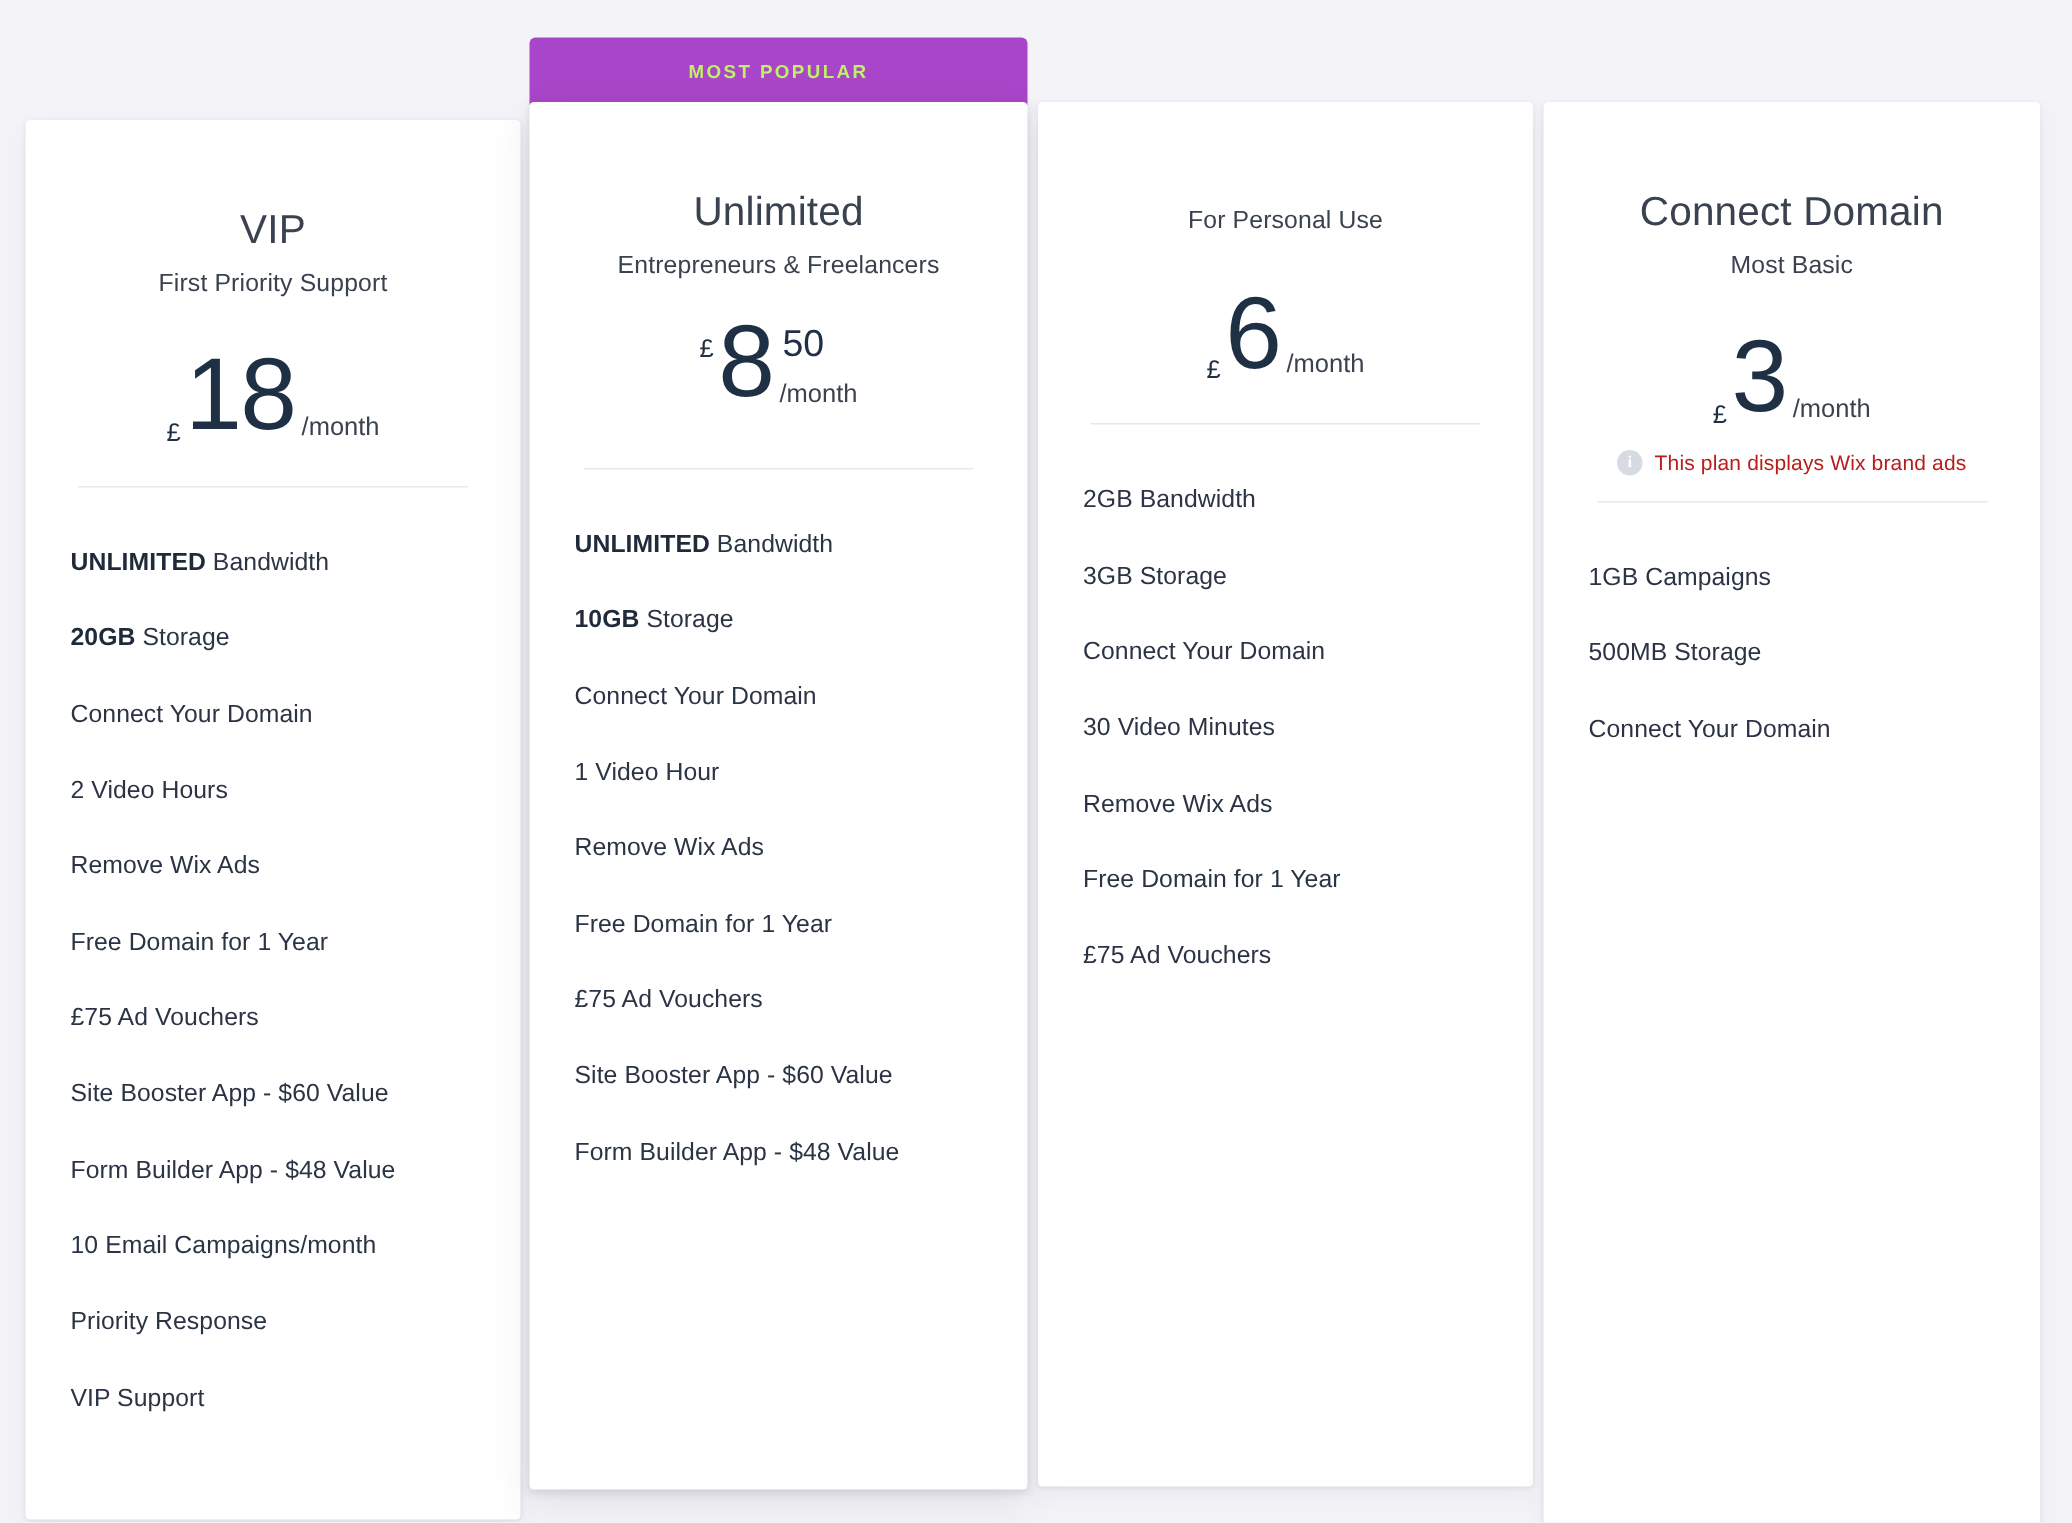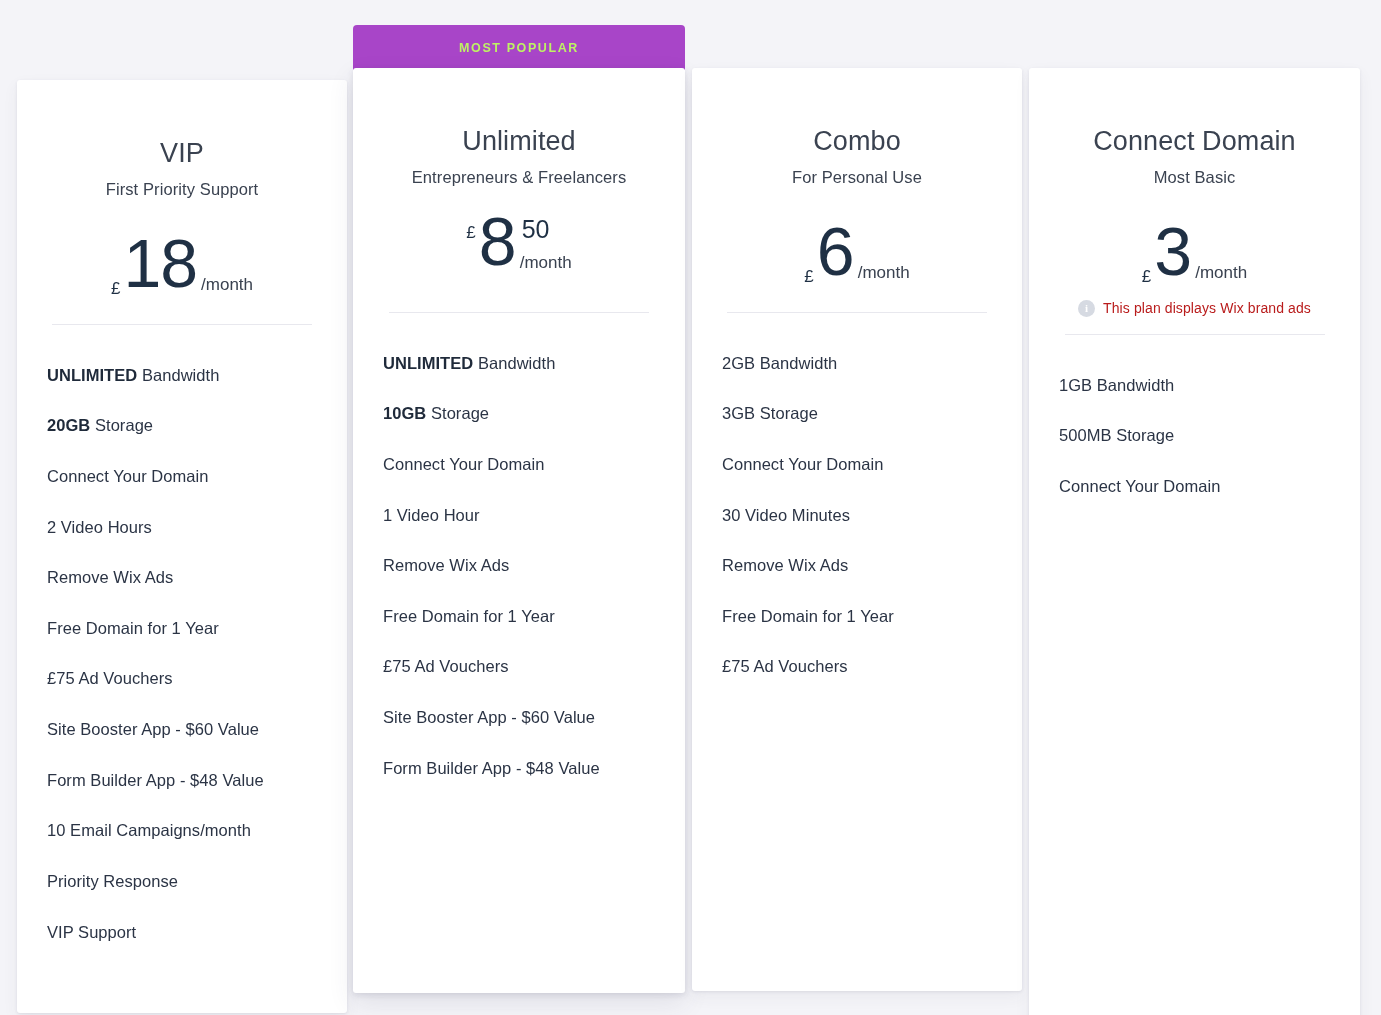"Combo" div.plan-name { html: <div>Combo</div> -> none }
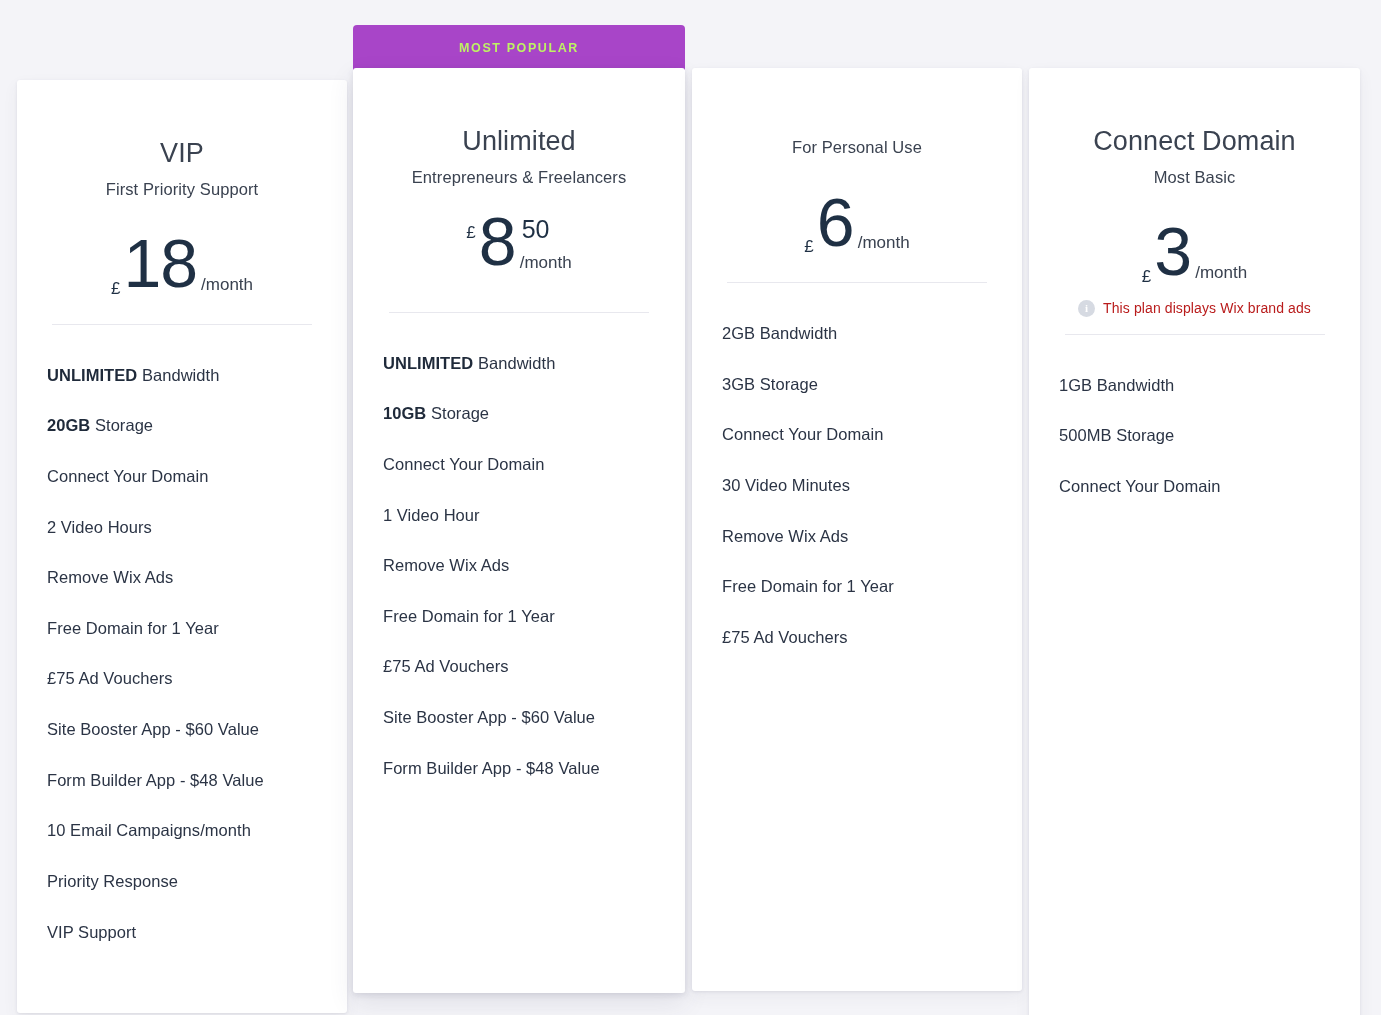"1GB Bandwidth" li.feature-item { text: Bandwidth -> Campaigns }
